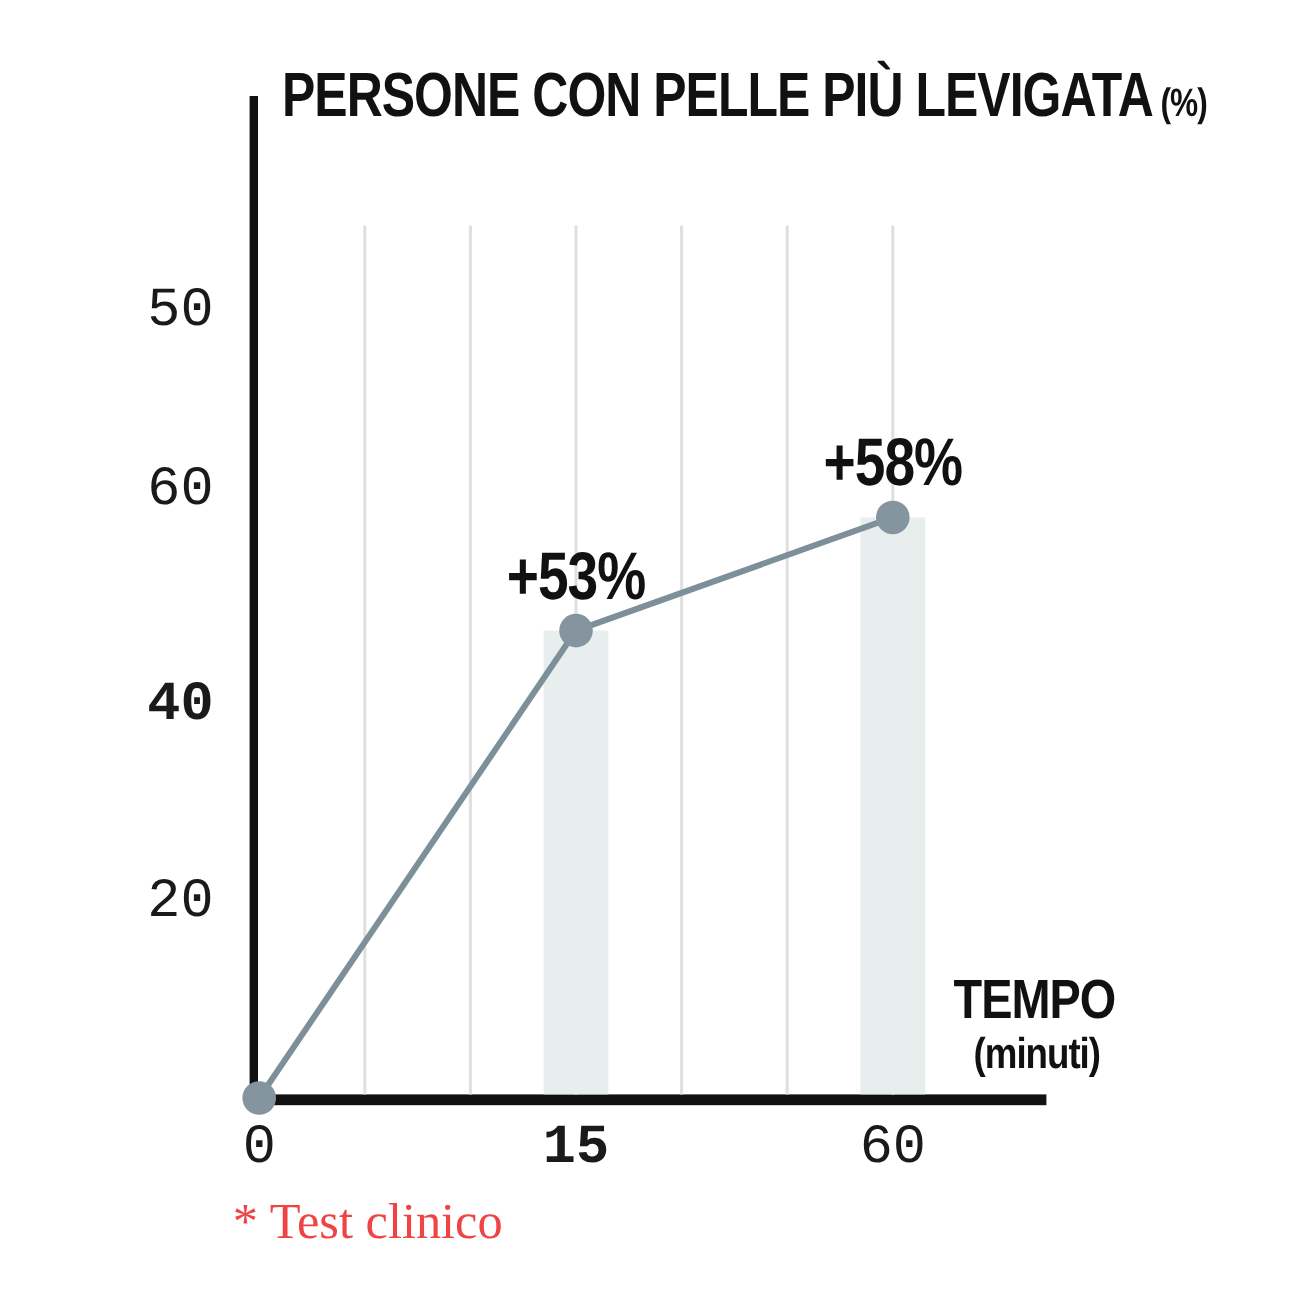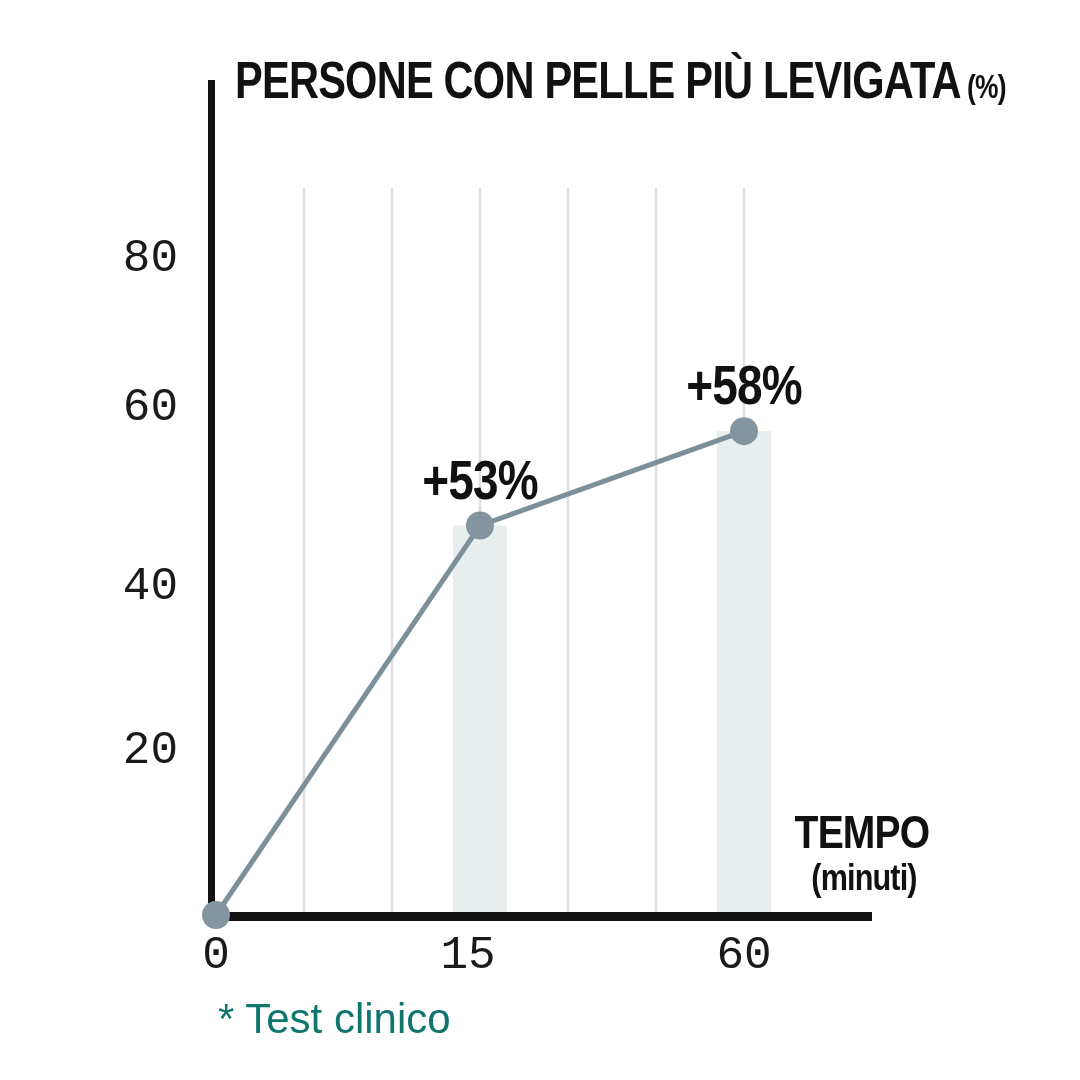"80" div.tick-label { text: 80 -> 50 }
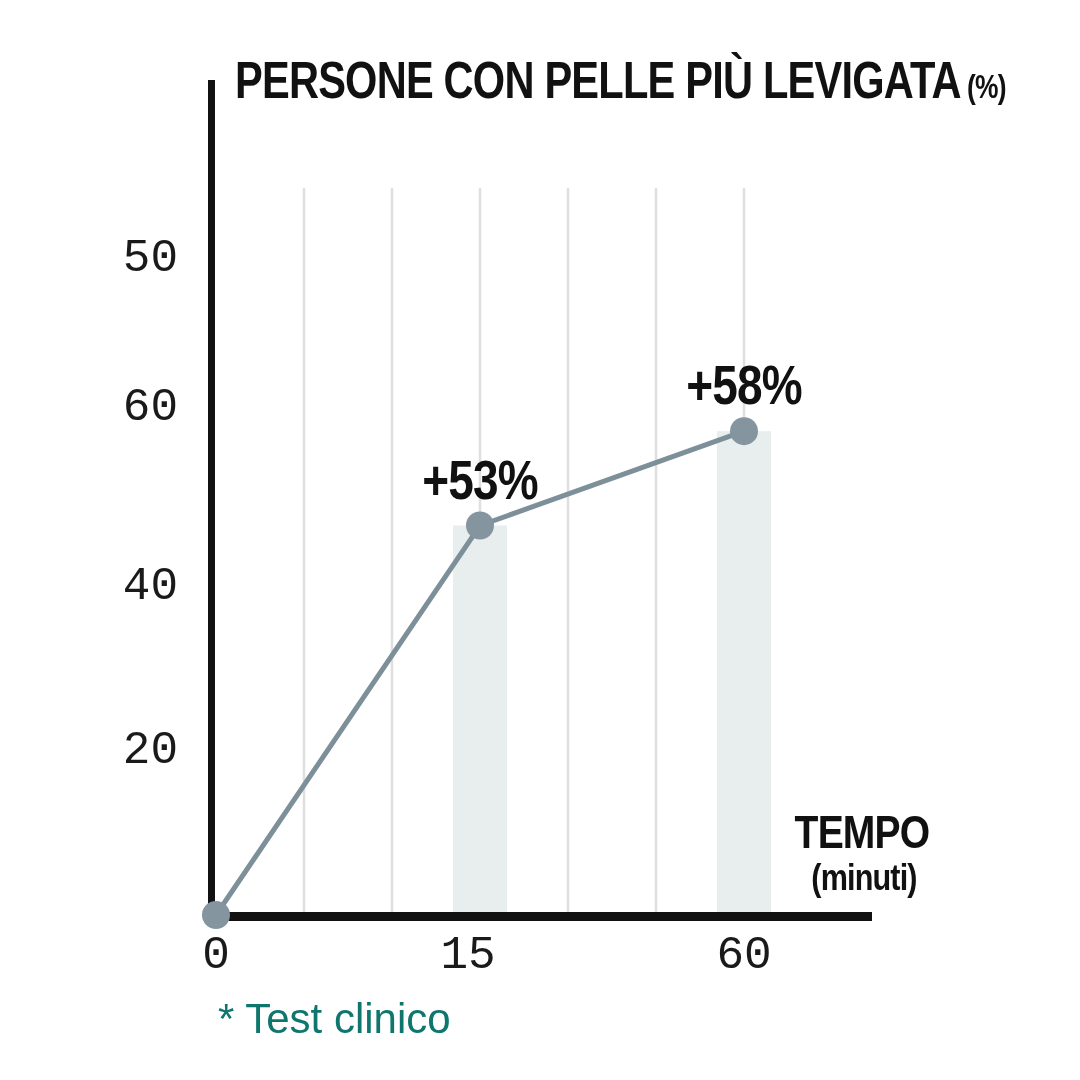"40" div.tick-label { font-weight: none -> bold }
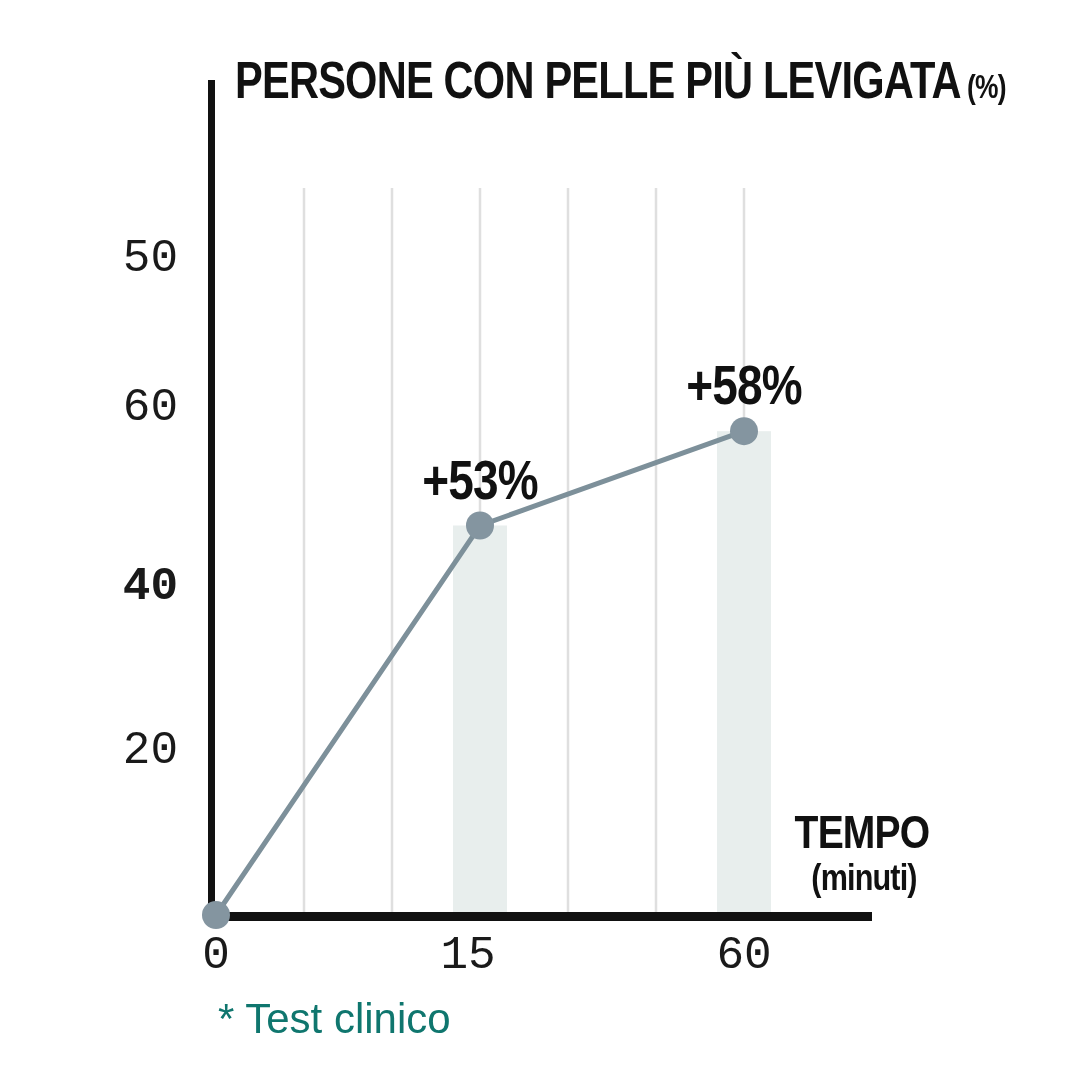"15" div.tick-label { font-weight: none -> bold; left: 388px -> 400px }
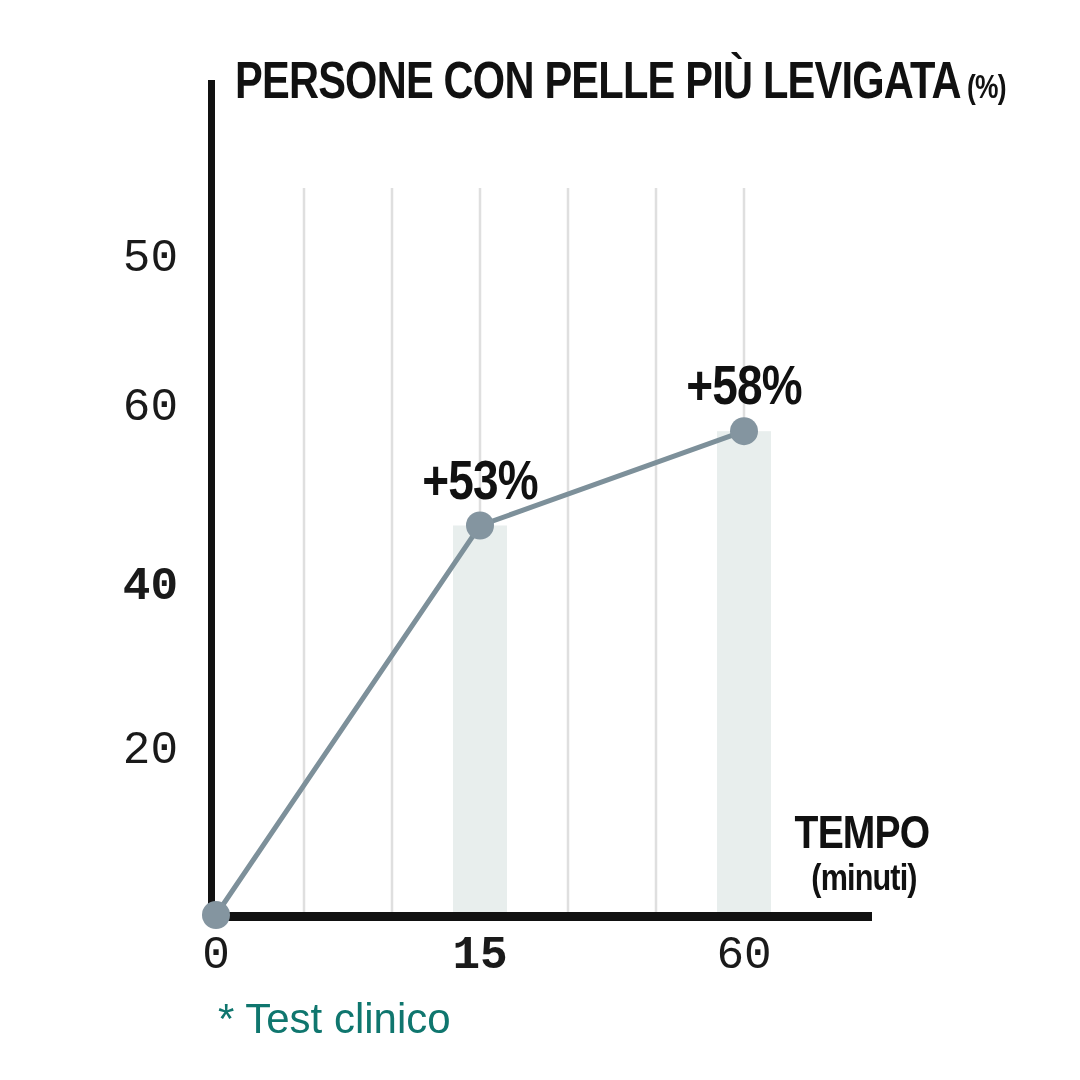"* Test clinico" .footnote { color: #0f766e -> #ef4444; font-family: Liberation Sans, sans-serif -> Liberation Serif, serif; left: 218px -> 194px }
